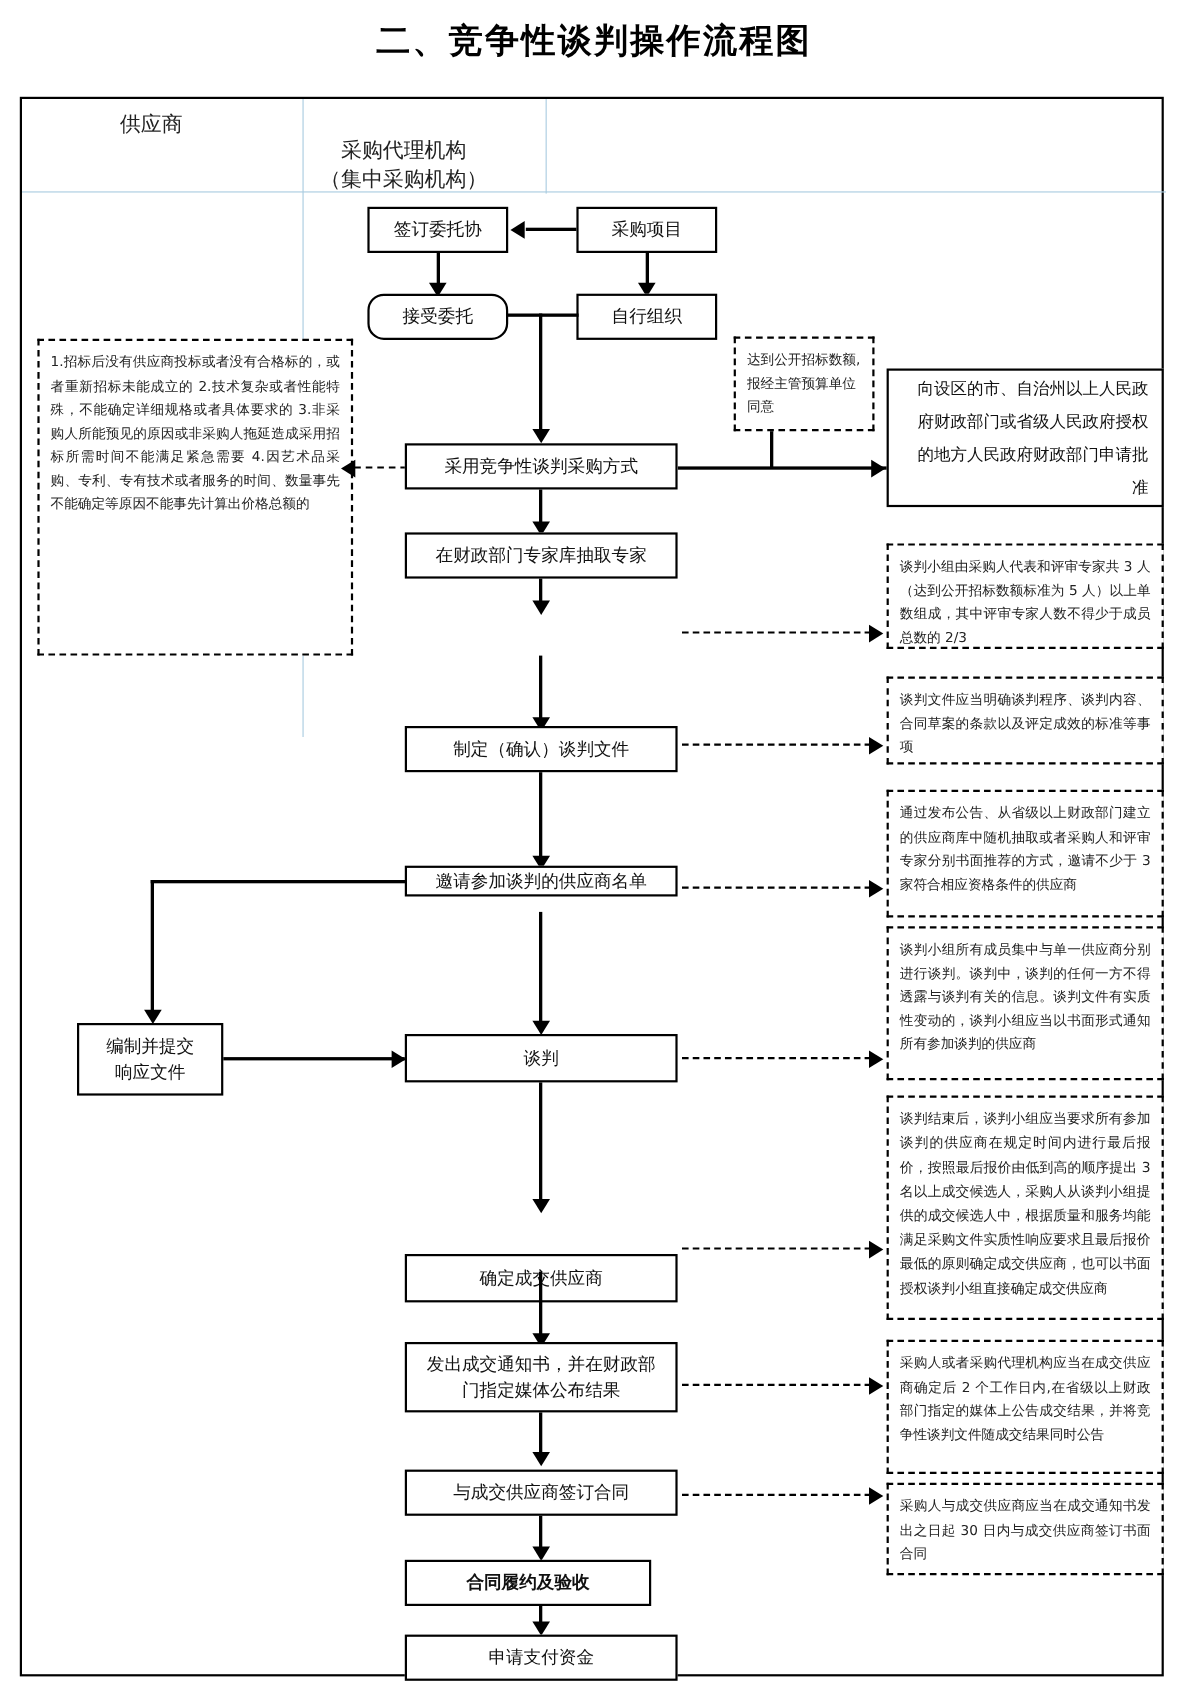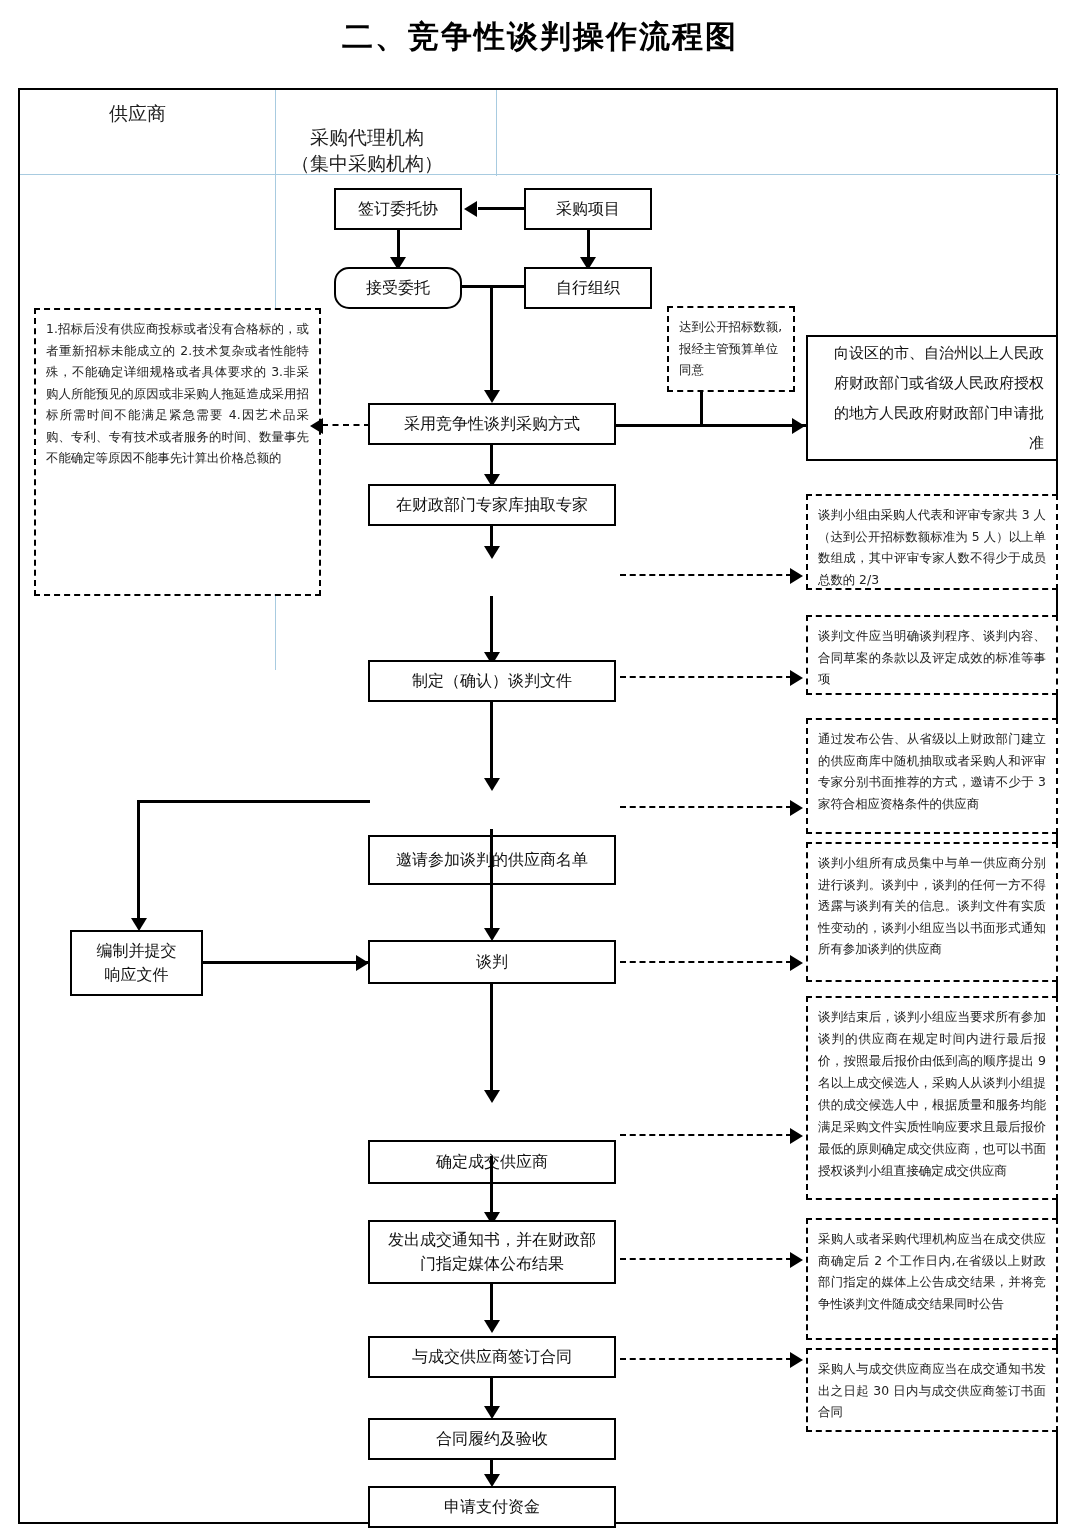"邀请参加谈判的供应商名单" div.node { height: 50px -> 28px; margin-top: 48px -> none }
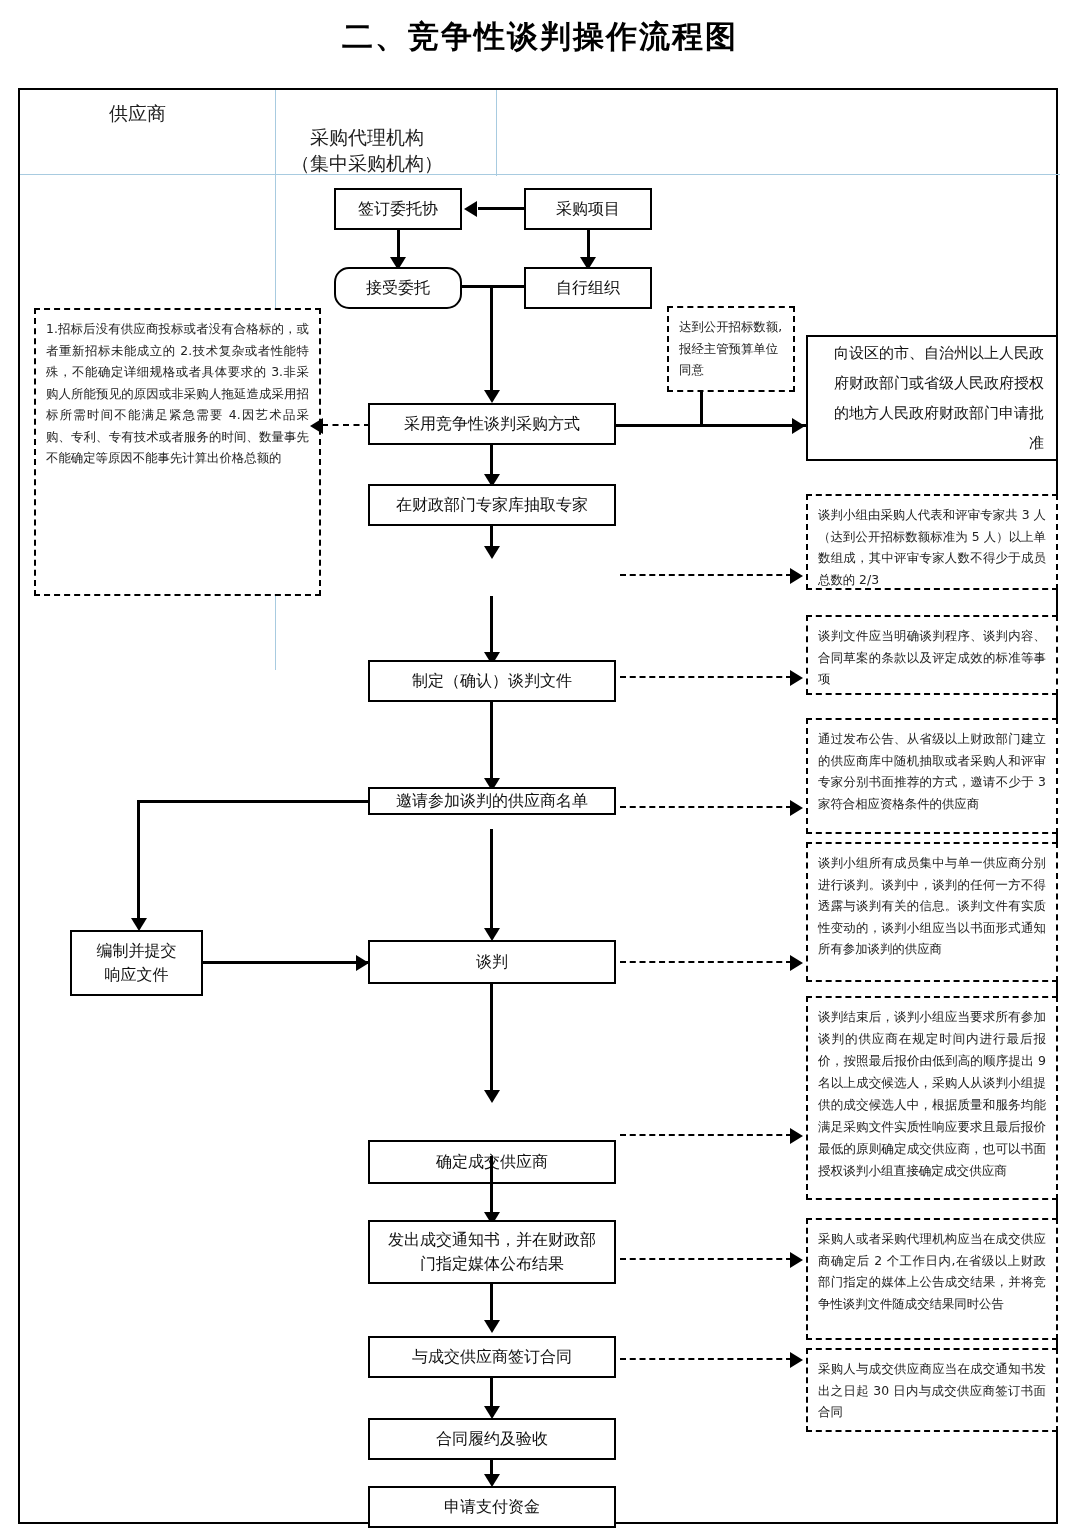"谈判结束后，谈判小组应当要求所有参加谈判的供应商在规定时间内进行最后报价，按照最" div.note { text: 9 -> 3 }
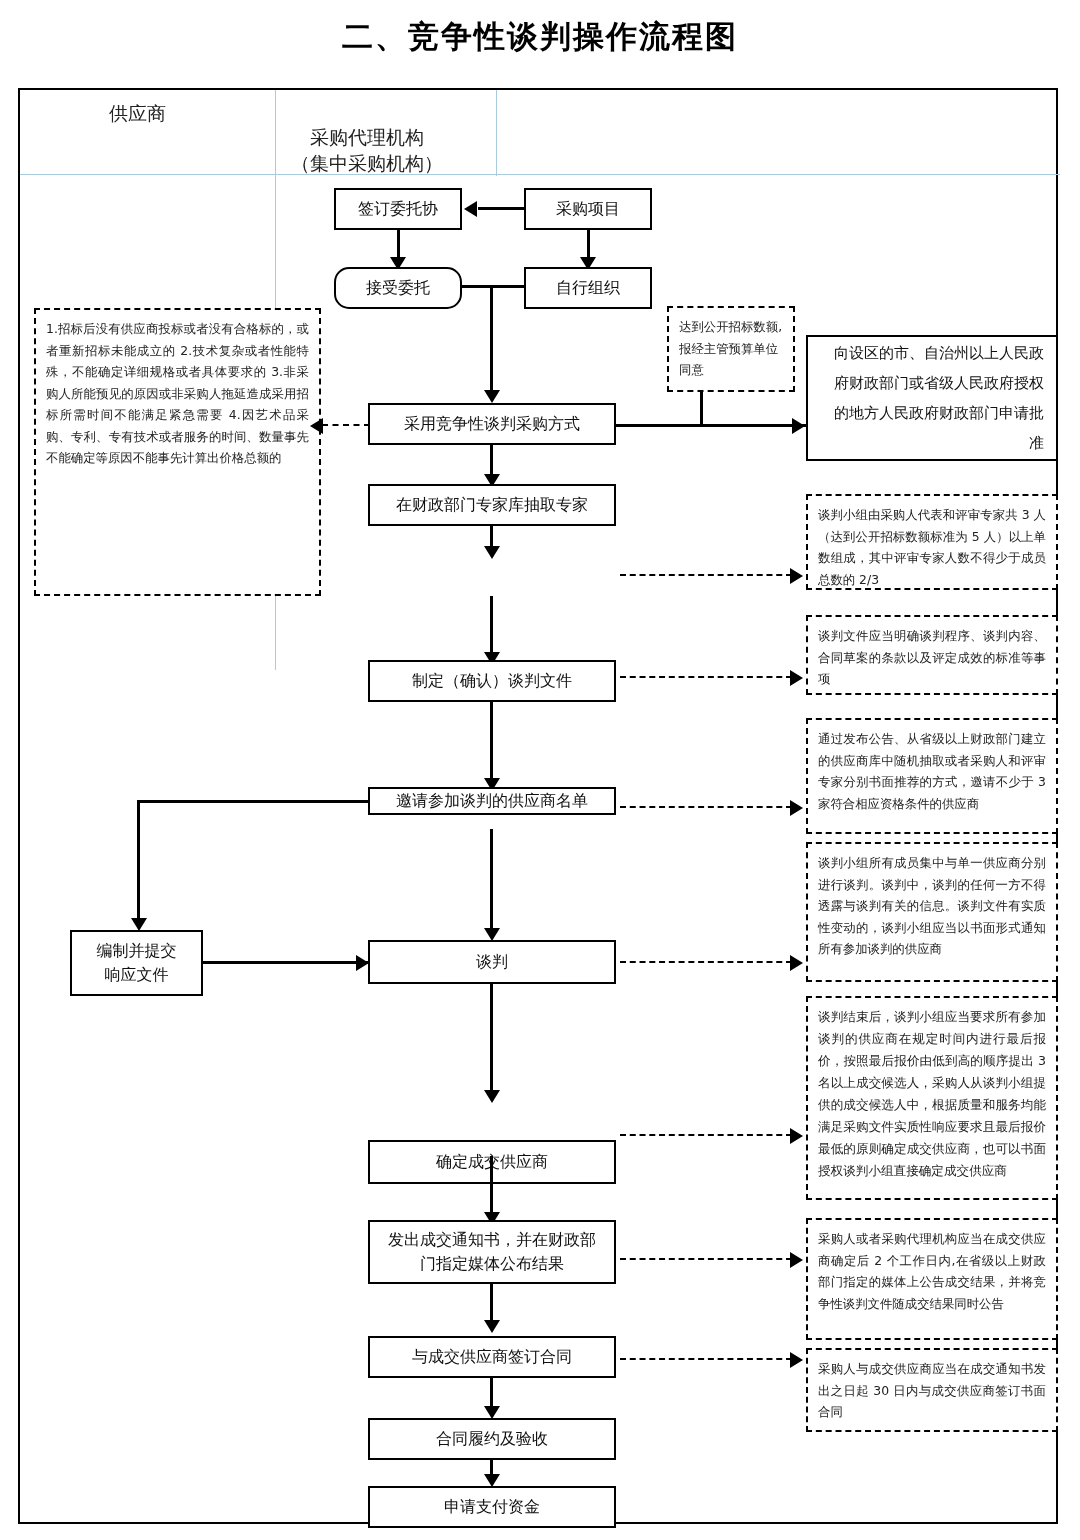"合同履约及验收" div.node { font-weight: none -> bold; width: 248px -> 224px }
